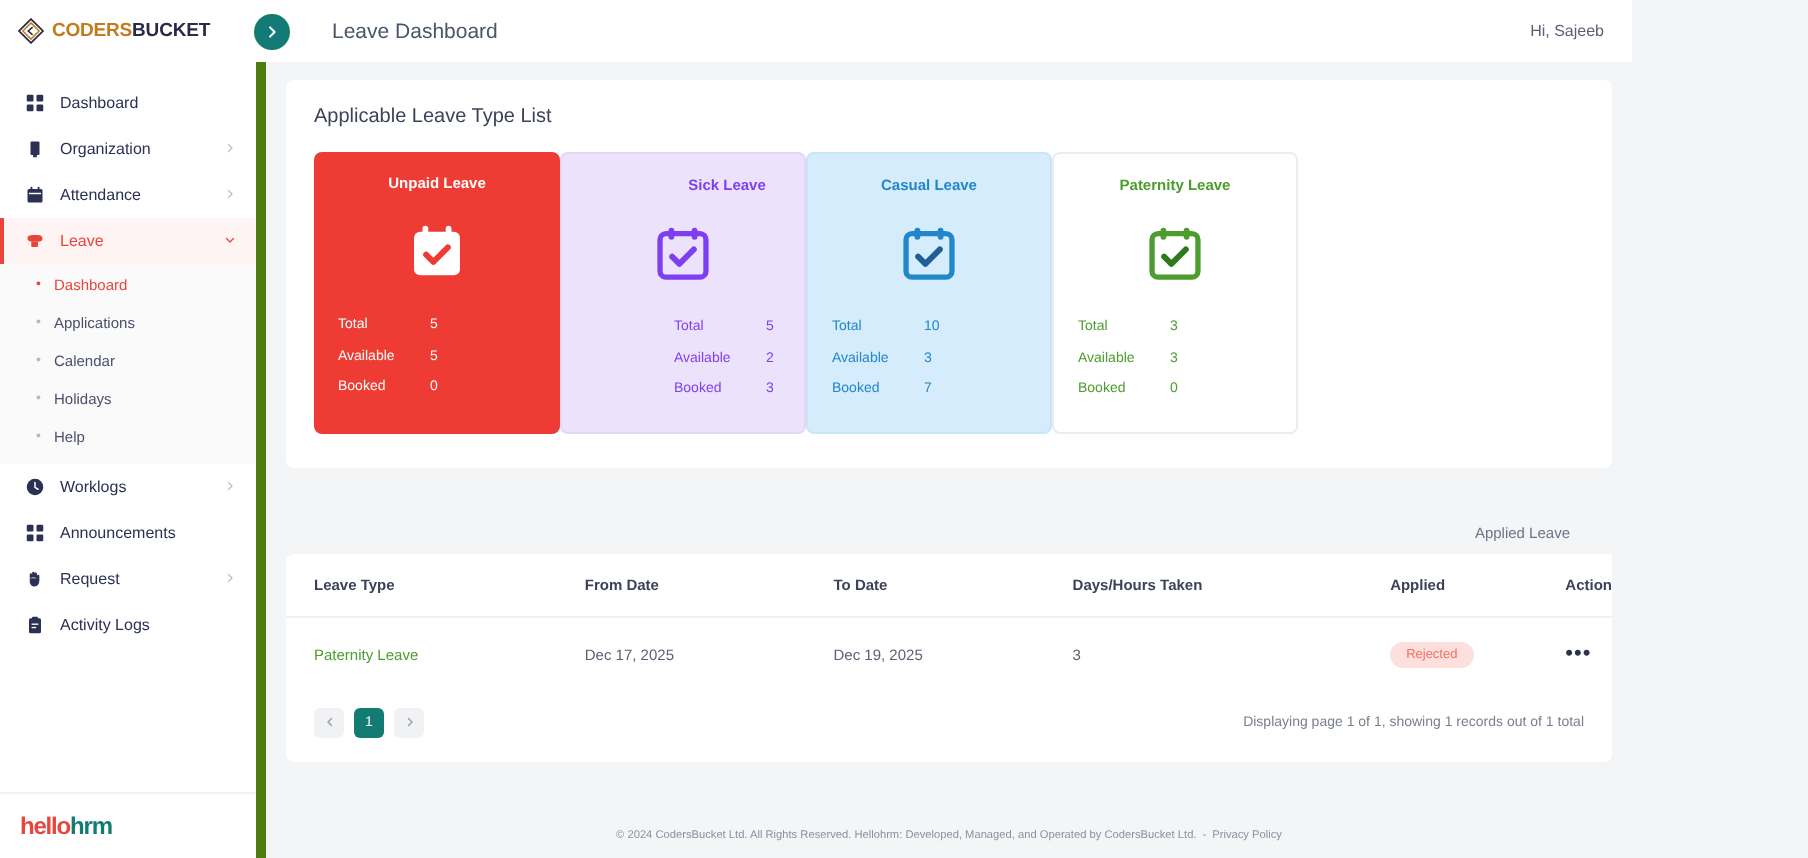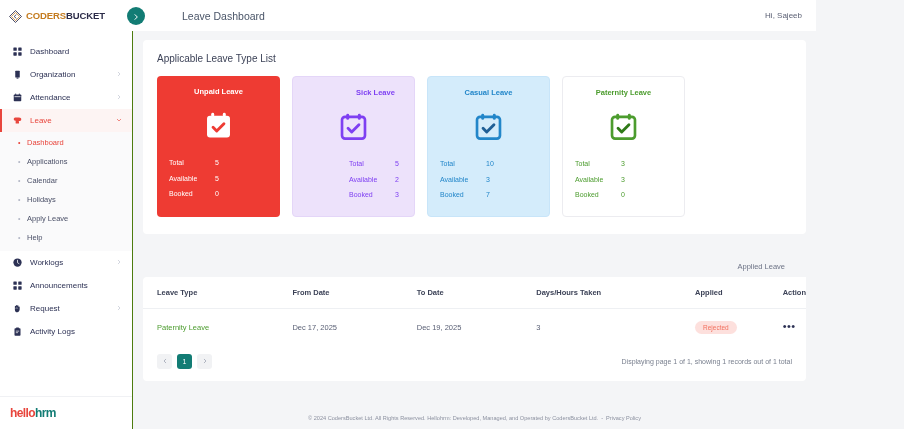"Leave Dashboard" .page-title { margin-left: 37px -> 21px }
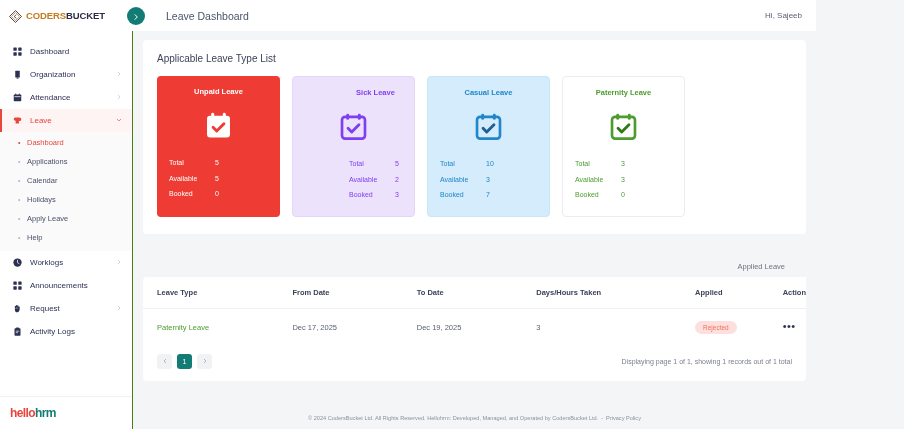"Dashboard" .sidebar { border-right: 1px solid #4d7c0f -> 5px solid #4d7c0f }
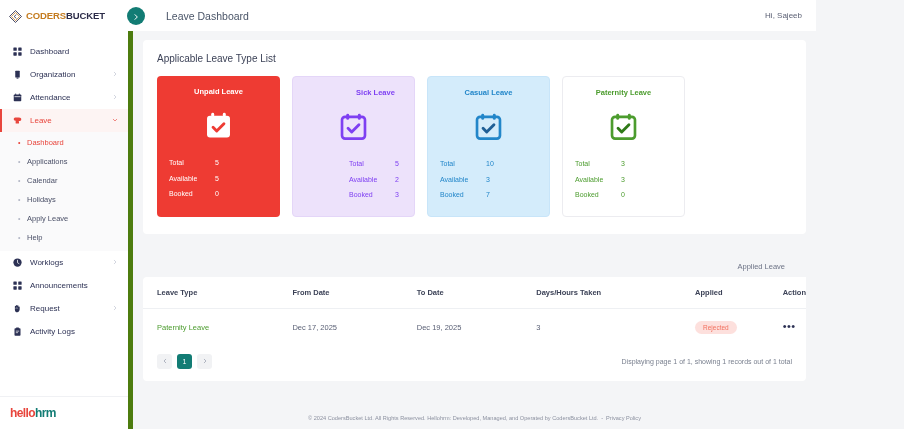"Unpaid Leave" .cards { gap: 12px -> none }
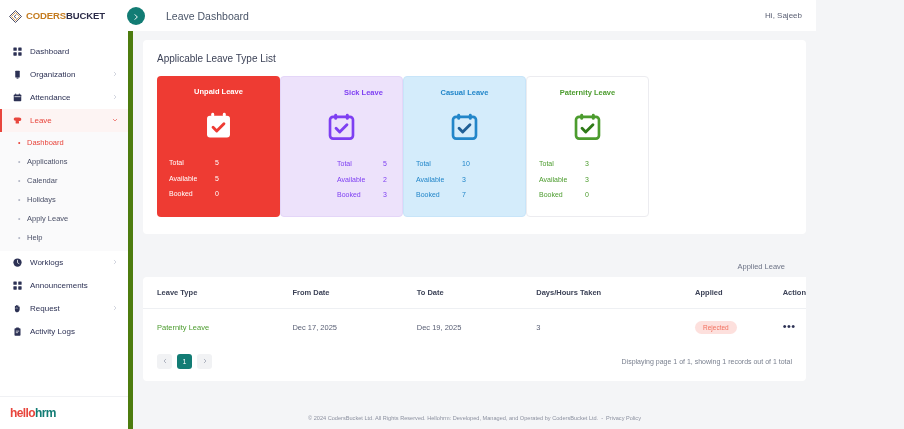"Apply Leave" div.sub-item { html: <div> <span>•</span> <span>Apply Leave</span> </div> -> none }
